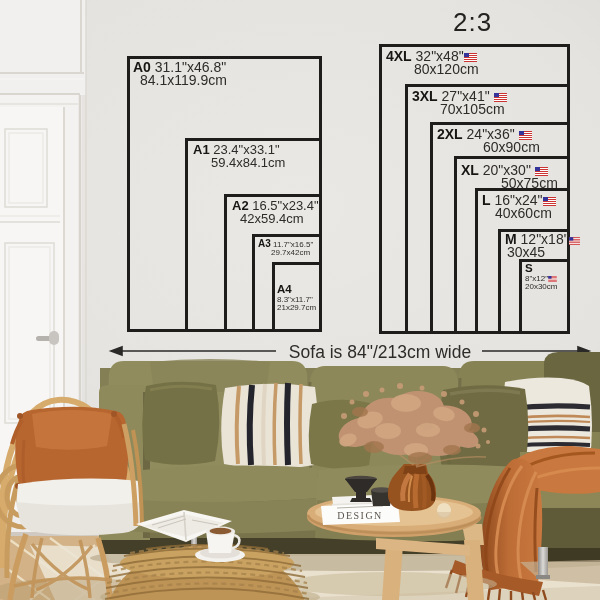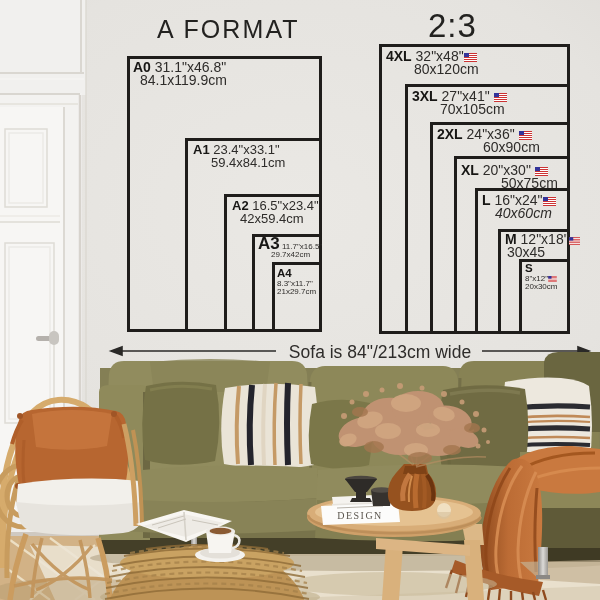"A FORMAT" div.ttl { html: <div>A FORMAT</div> -> none }
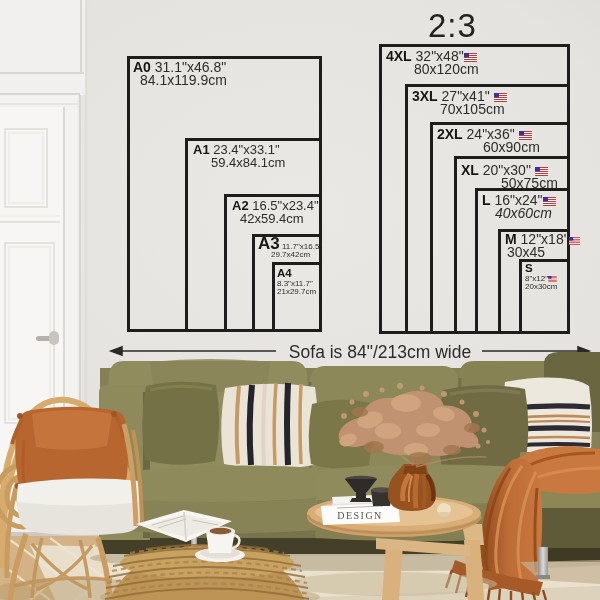"2:3" div.ttl { font-size: 33px -> 26px; left: 428px -> 453px }
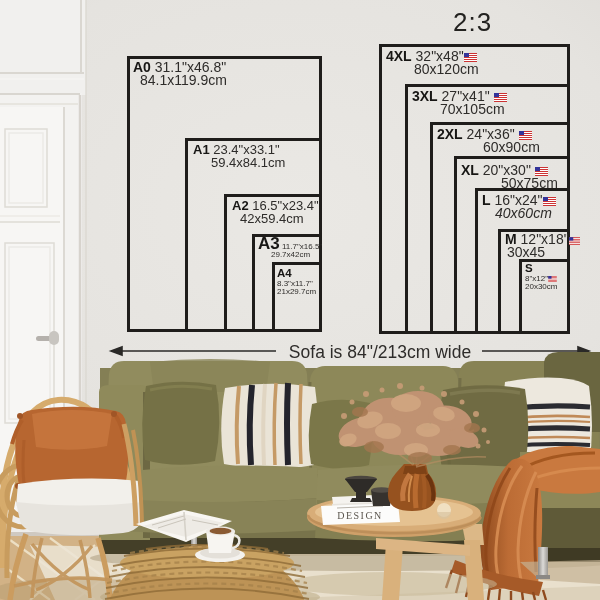"40x60cm" span { font-style: italic -> none }
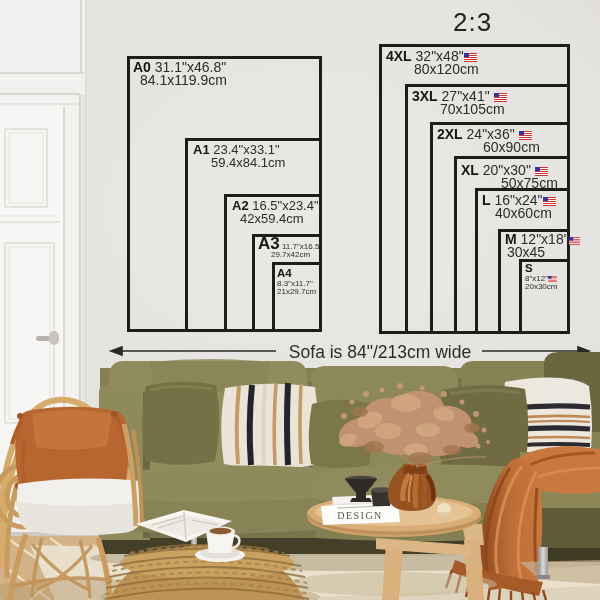"A3" b { font-size: 17px -> 10px }
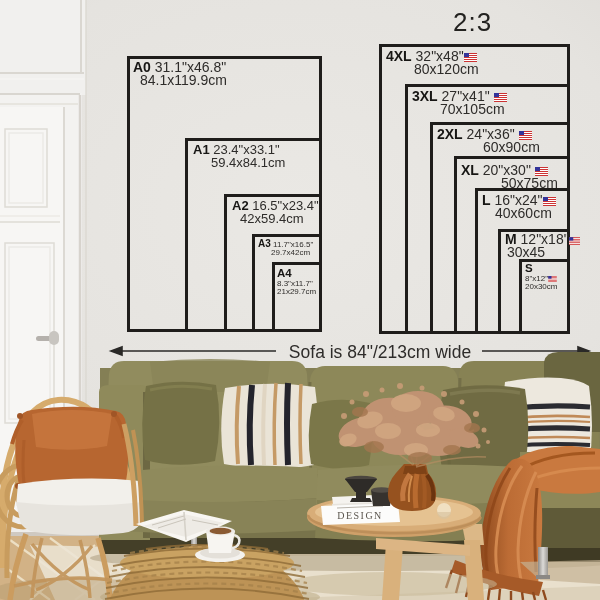"A4" div.lbl { top: 268px -> 284px }
